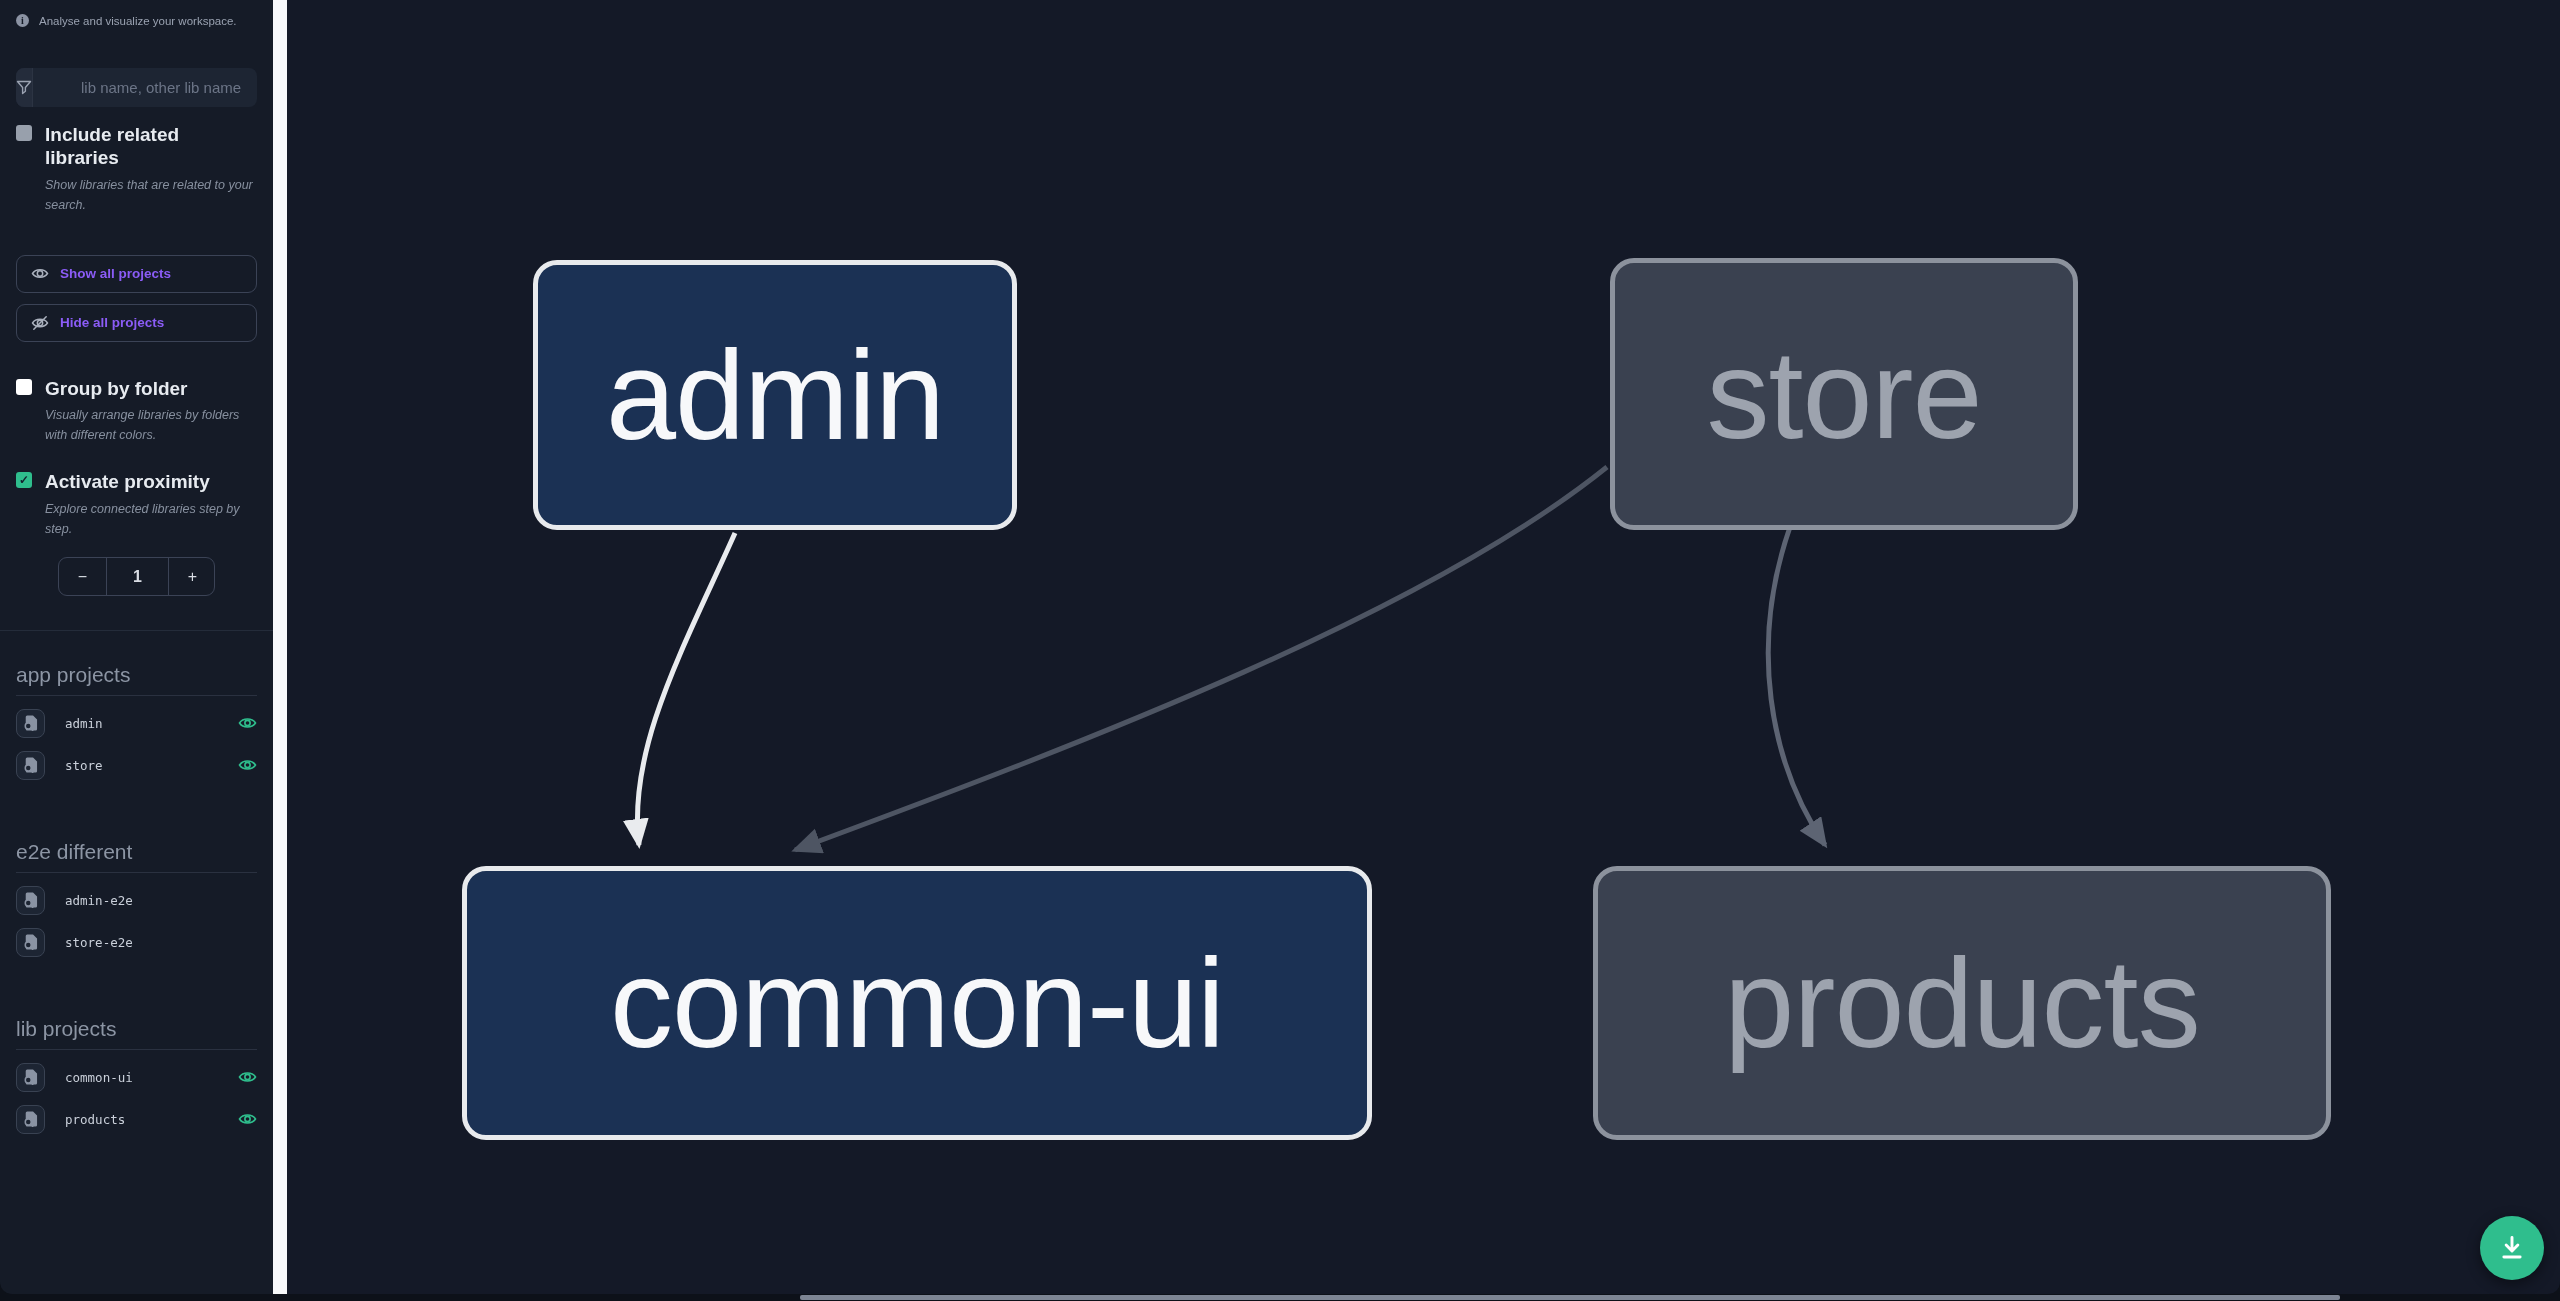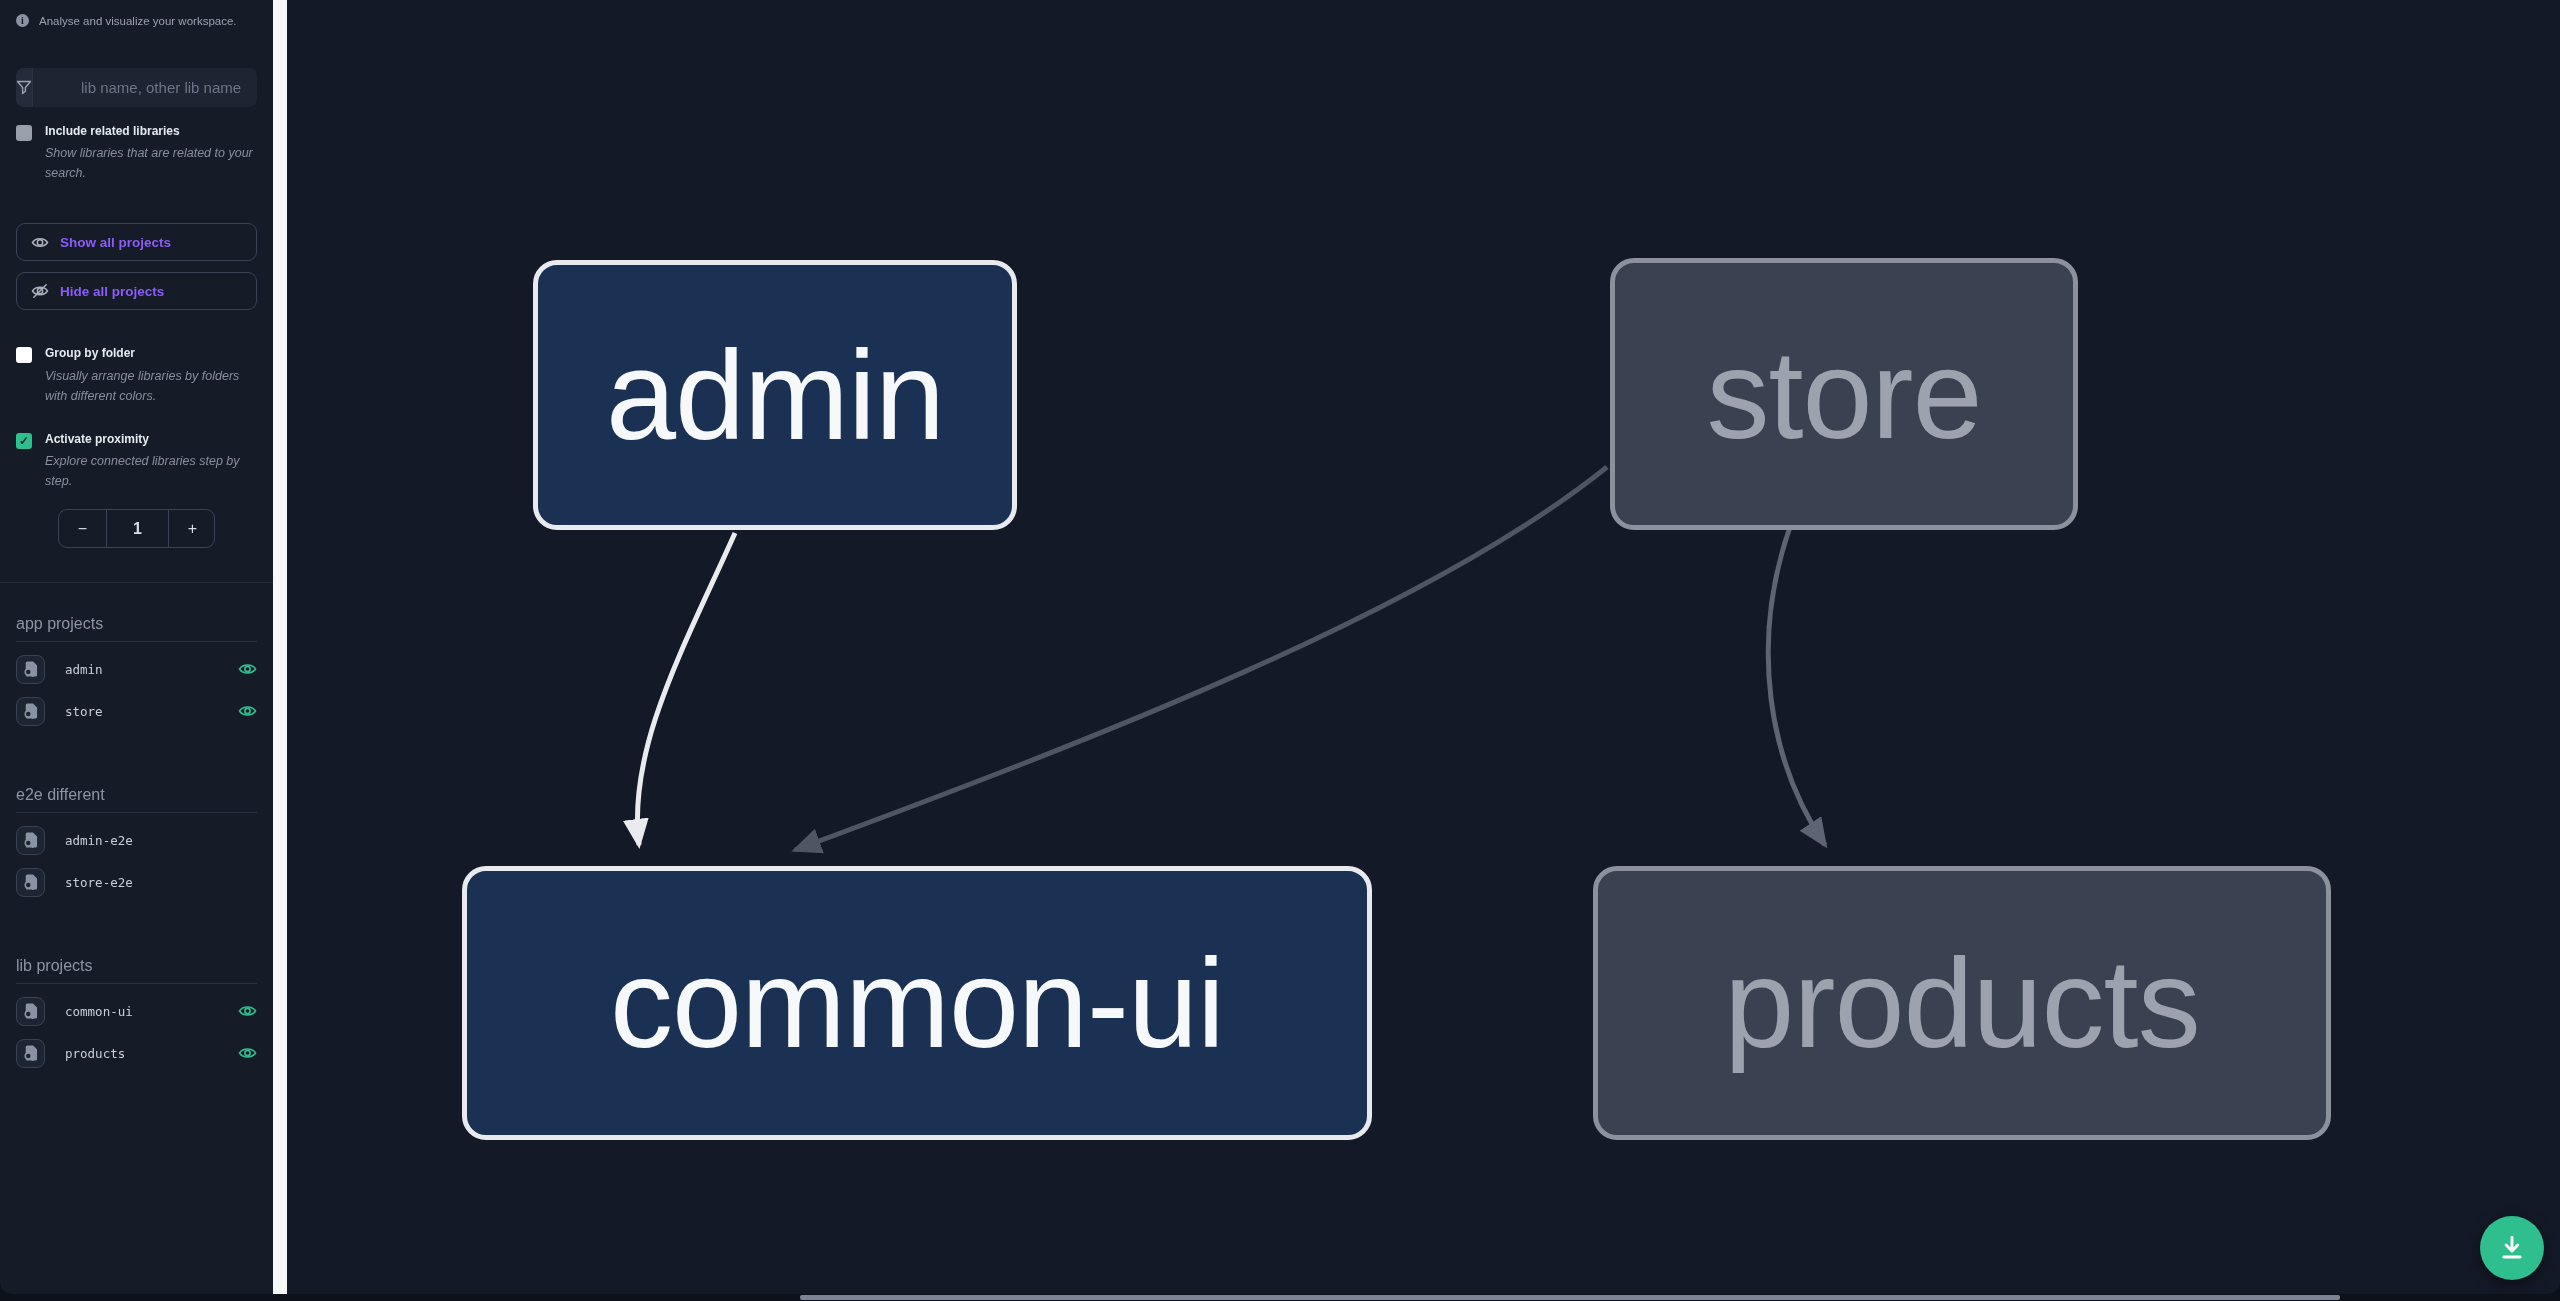"Include related libraries" .opt-title { font-size: 12px -> 19px }
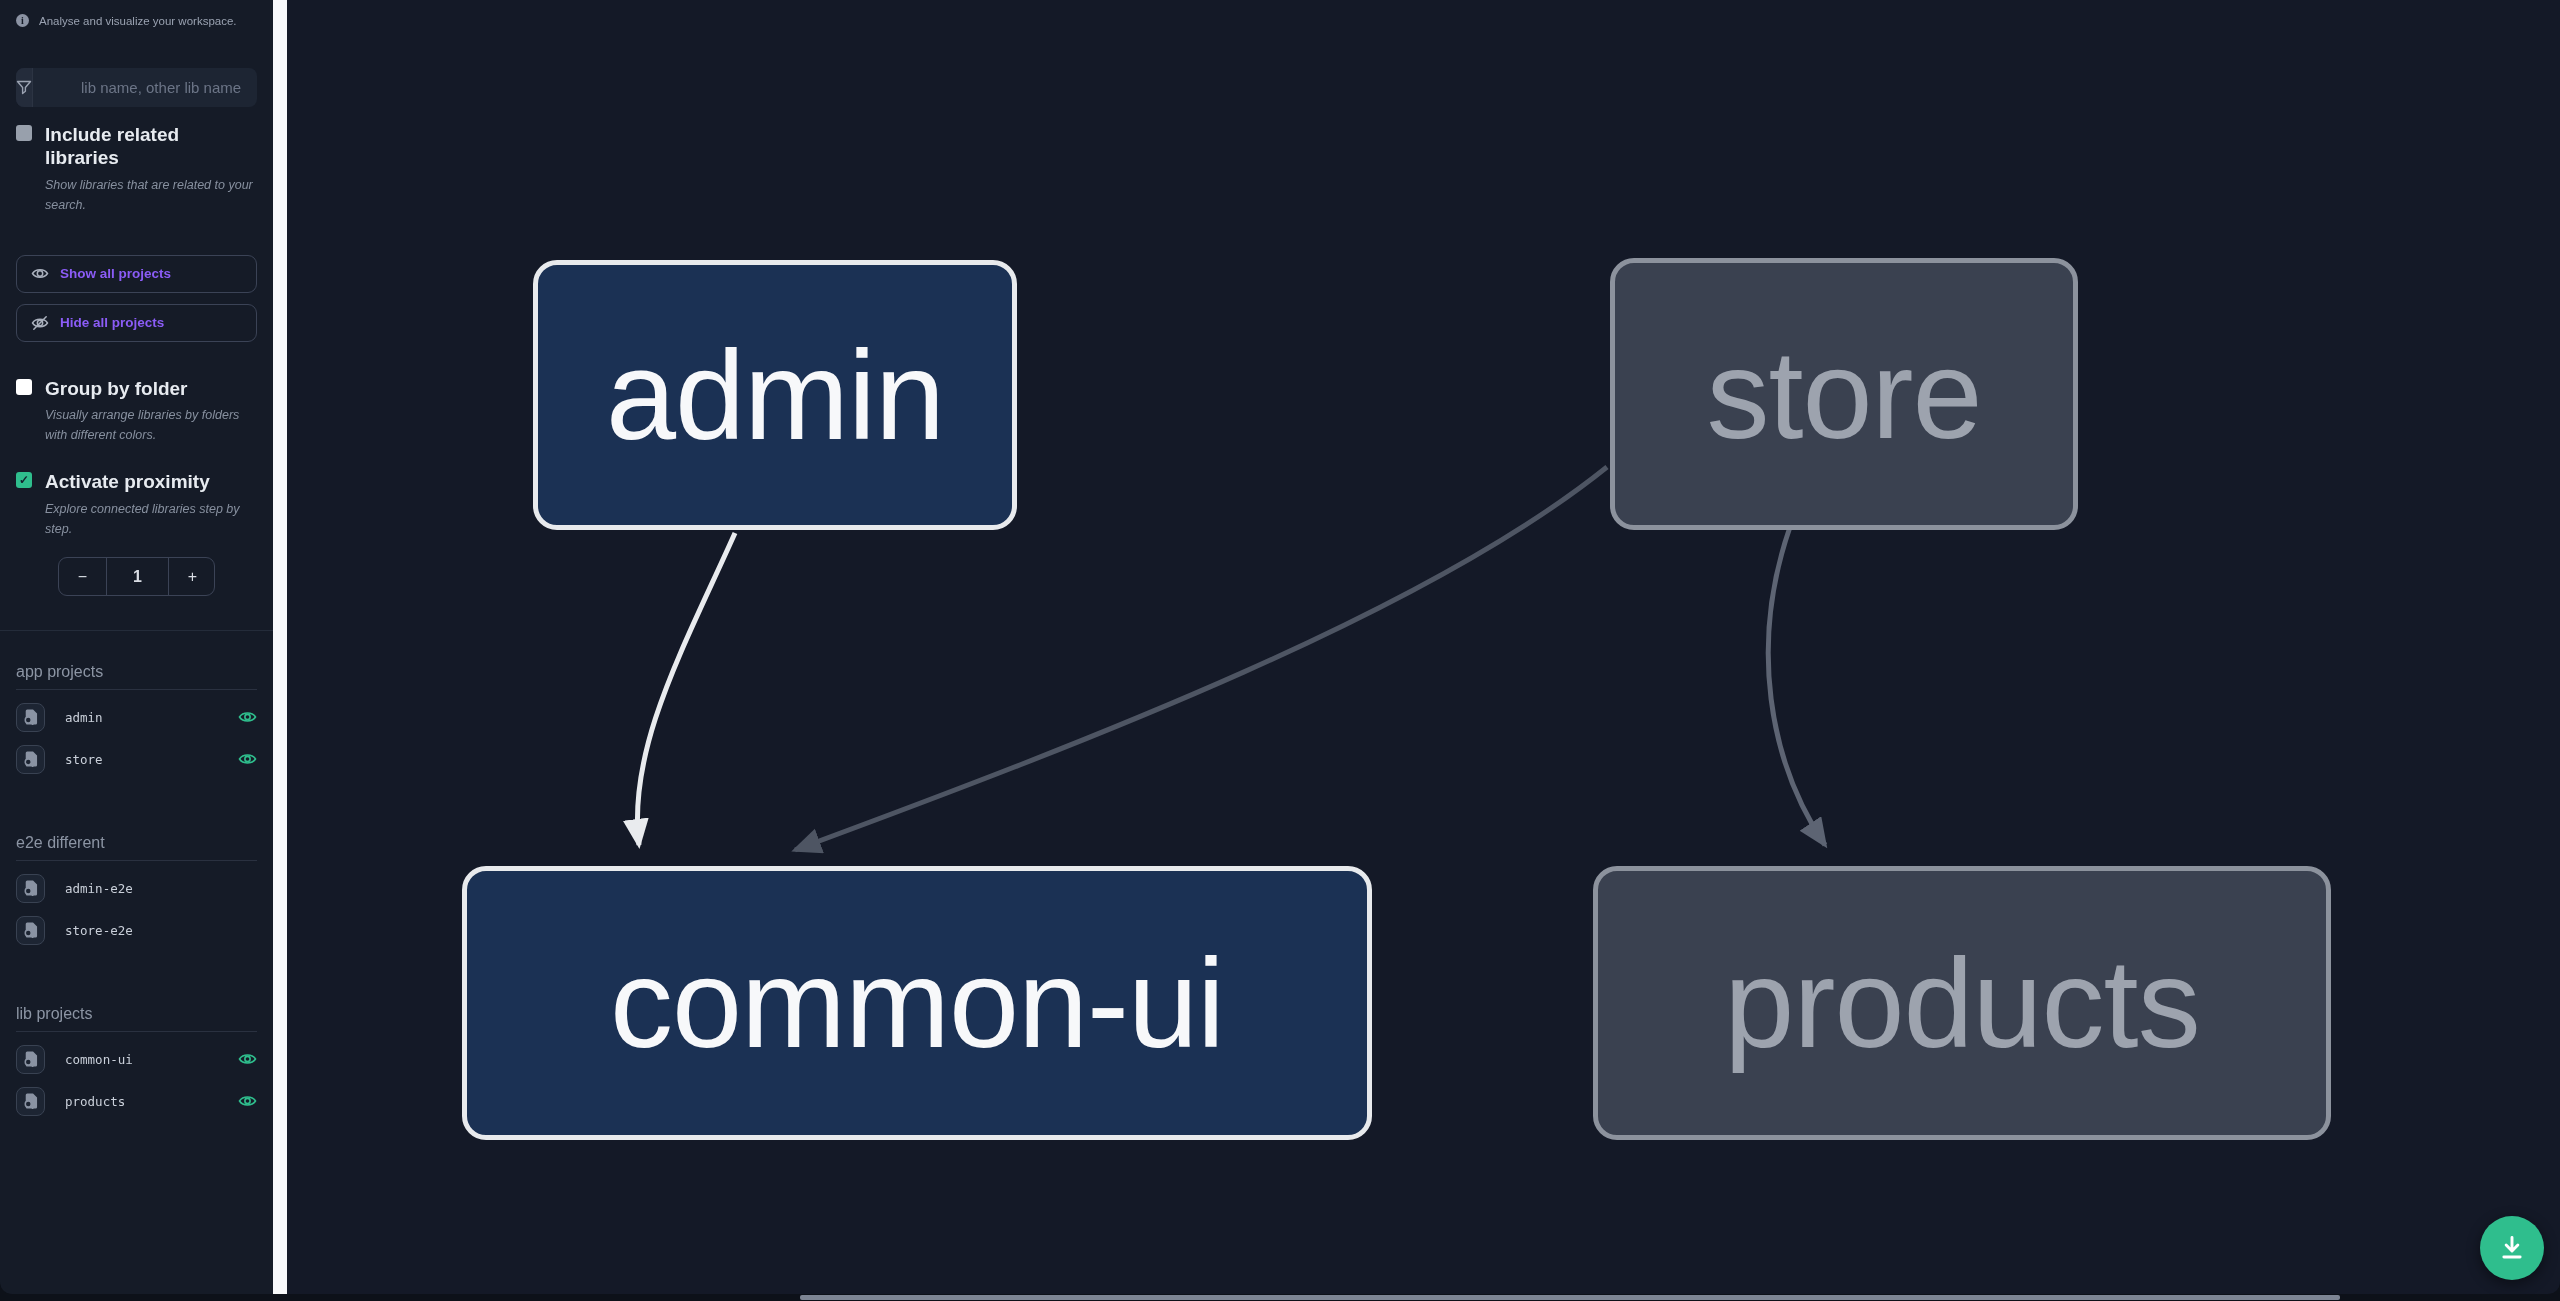"app projects" .sec-title { font-size: 16px -> 21px }
